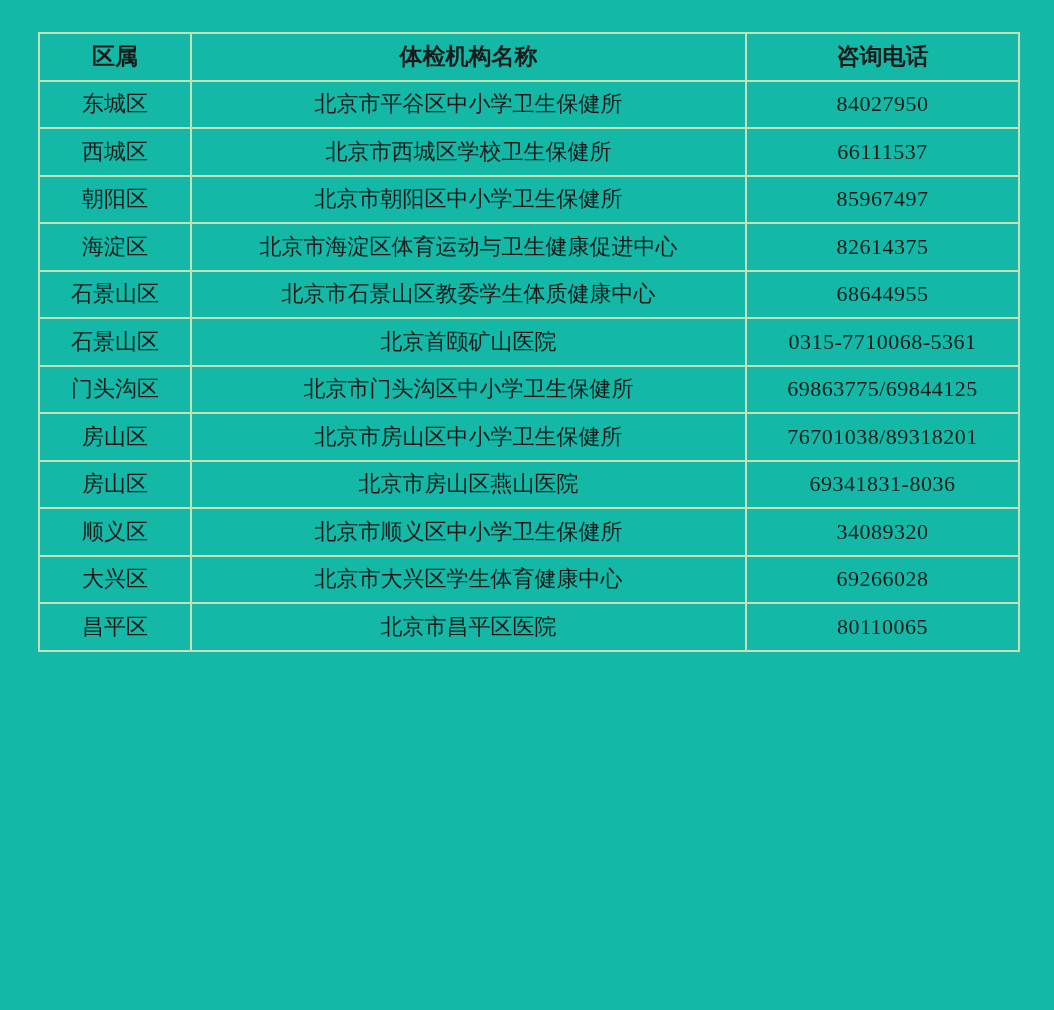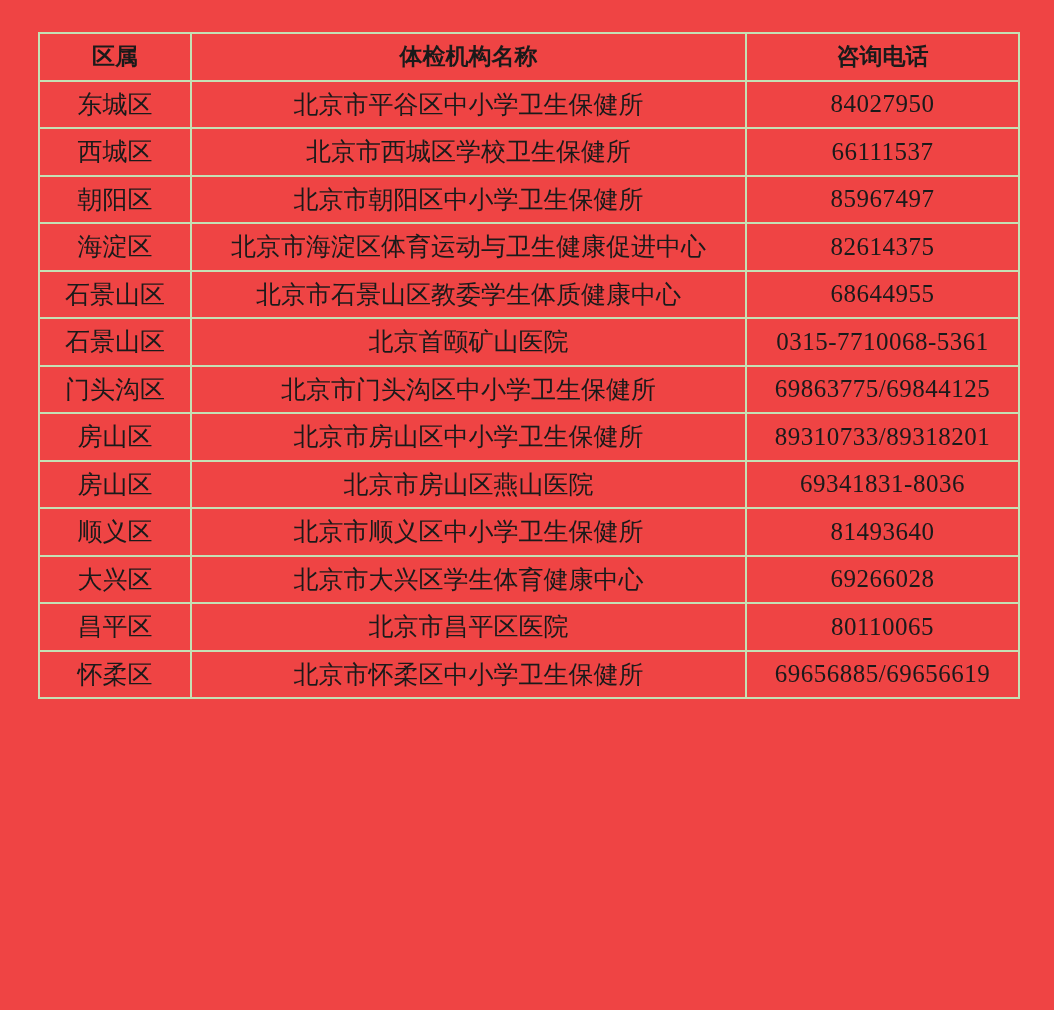"区属" .page { background: #ef4444 -> #14b8a6 }
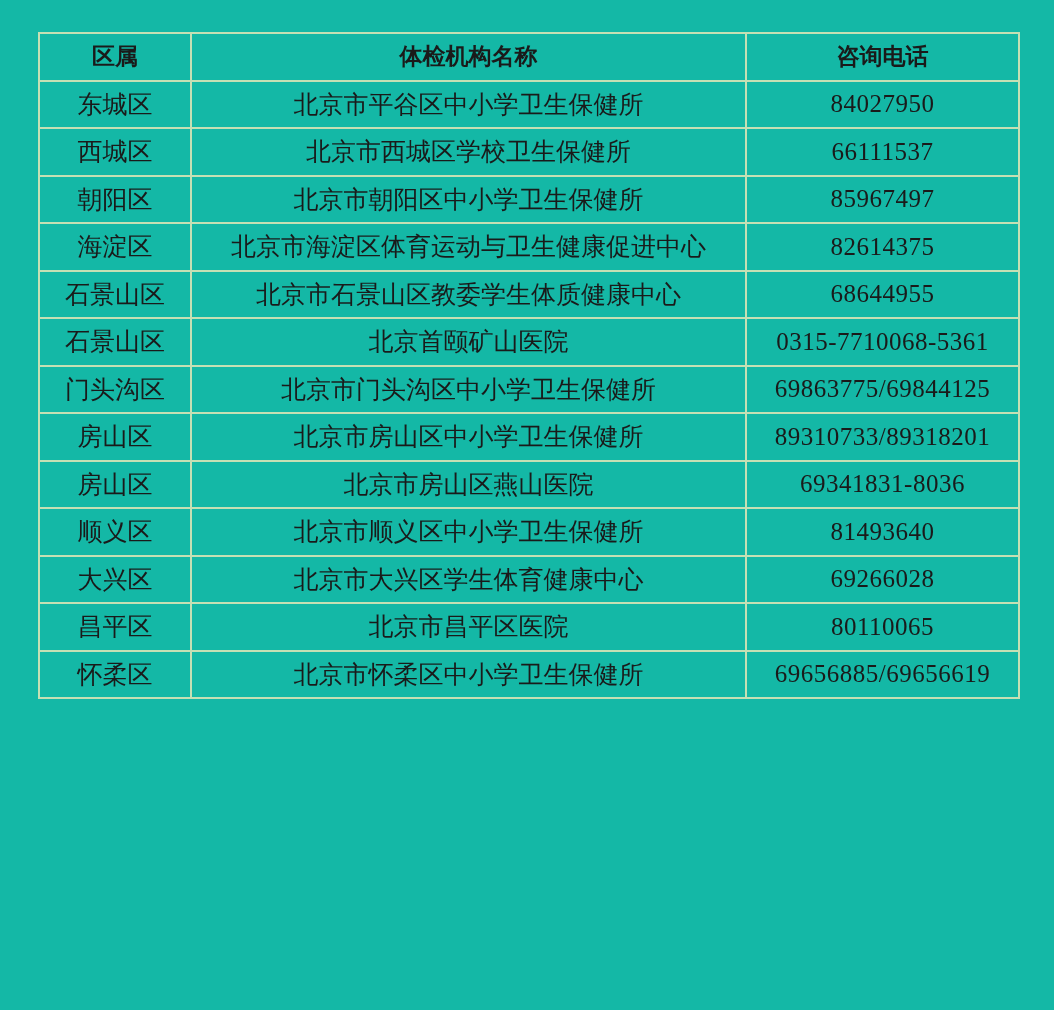"东城区" table.inst-table td { font-size: 25px -> 22px }
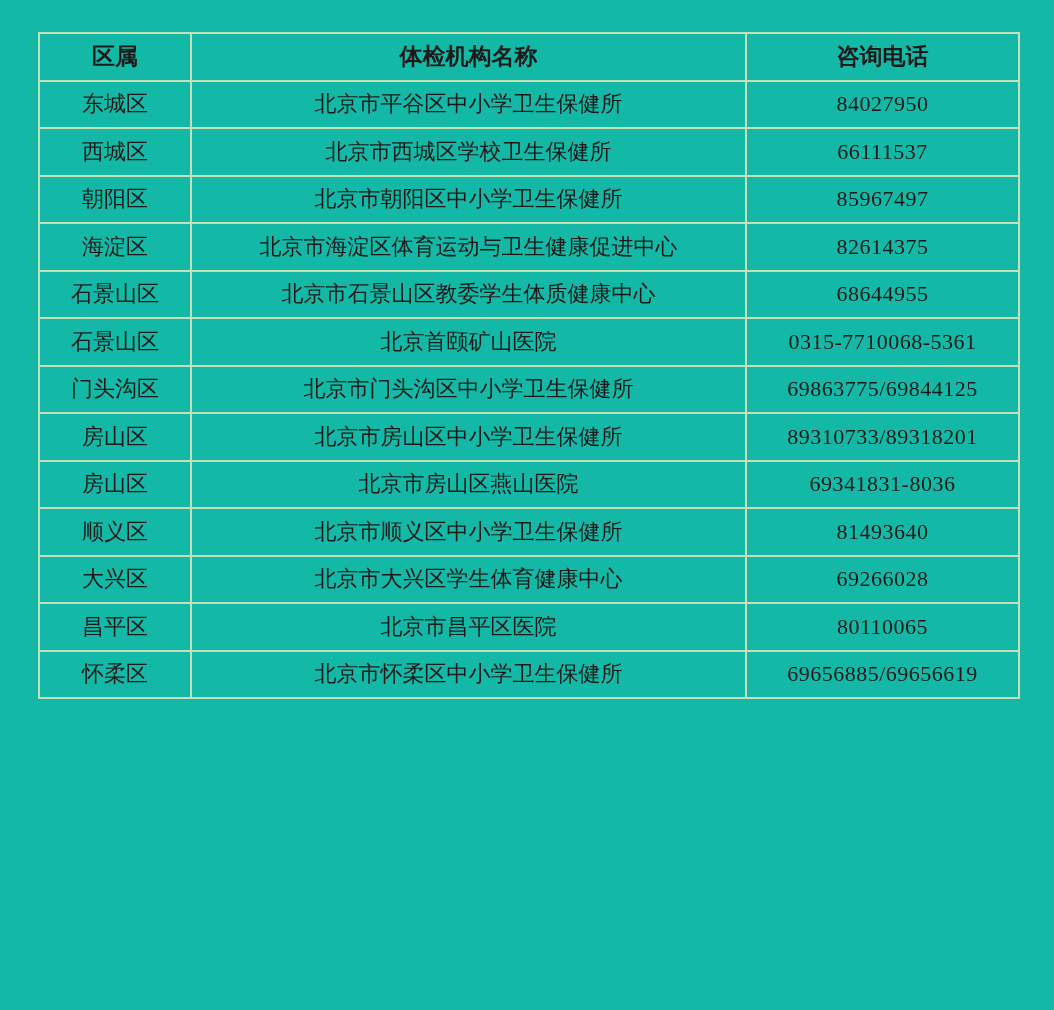"89310733/89318201" td.phone-cell { text: 89310733/89318201 -> 76701038/89318201 }
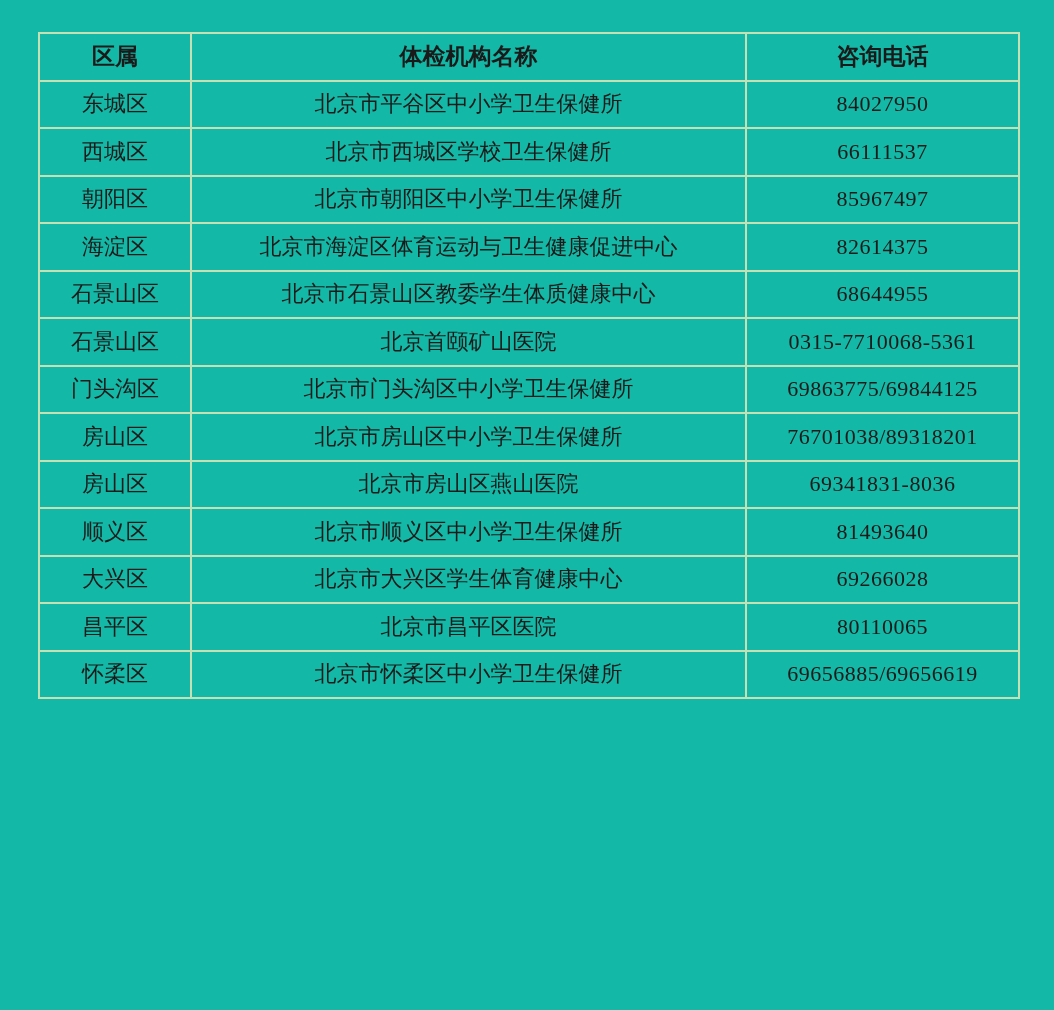"81493640" td.phone-cell { text: 81493640 -> 34089320 }
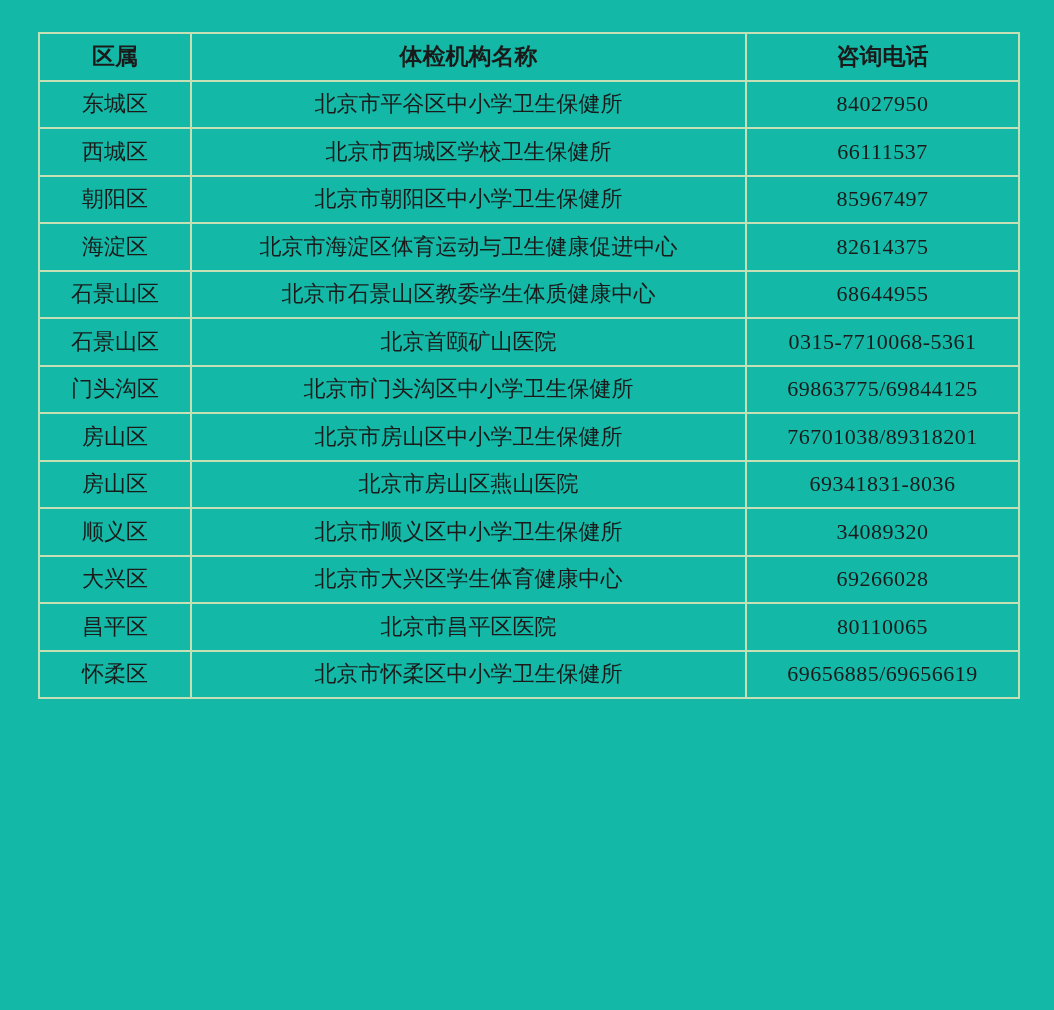"怀柔区" tr { html: <tr> <td>怀柔区</td> <td>北京市怀柔区中小学卫生保健所</td> <td>69656885/69656619</td> </tr> -> none }
